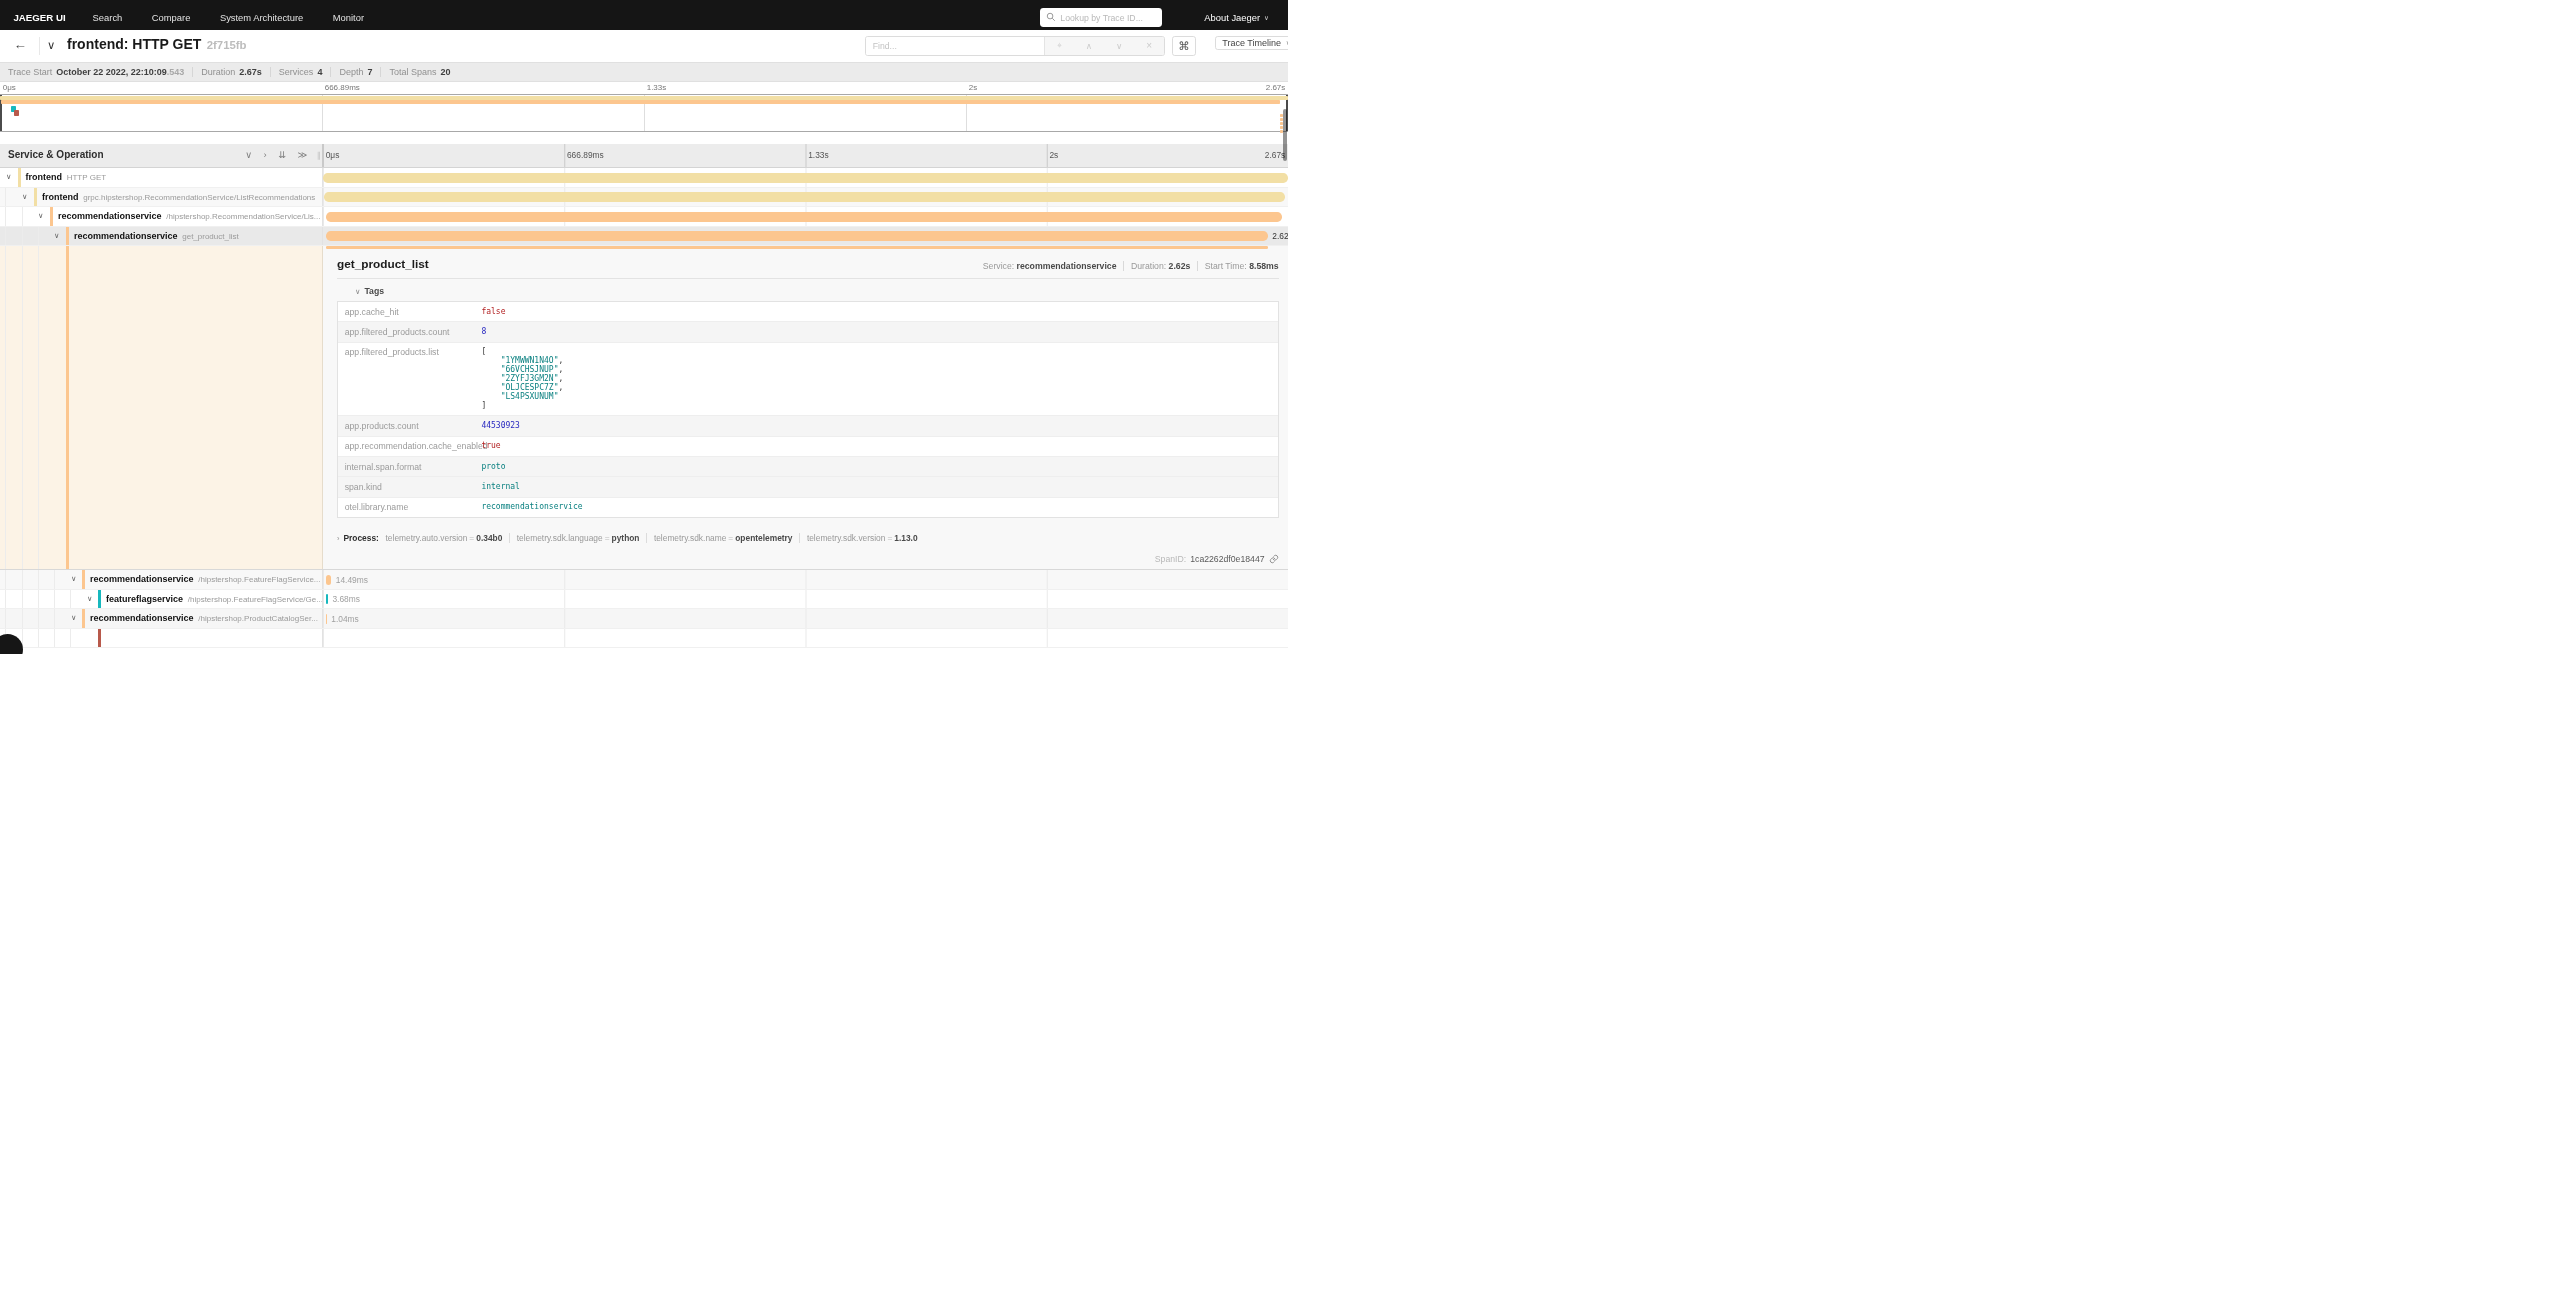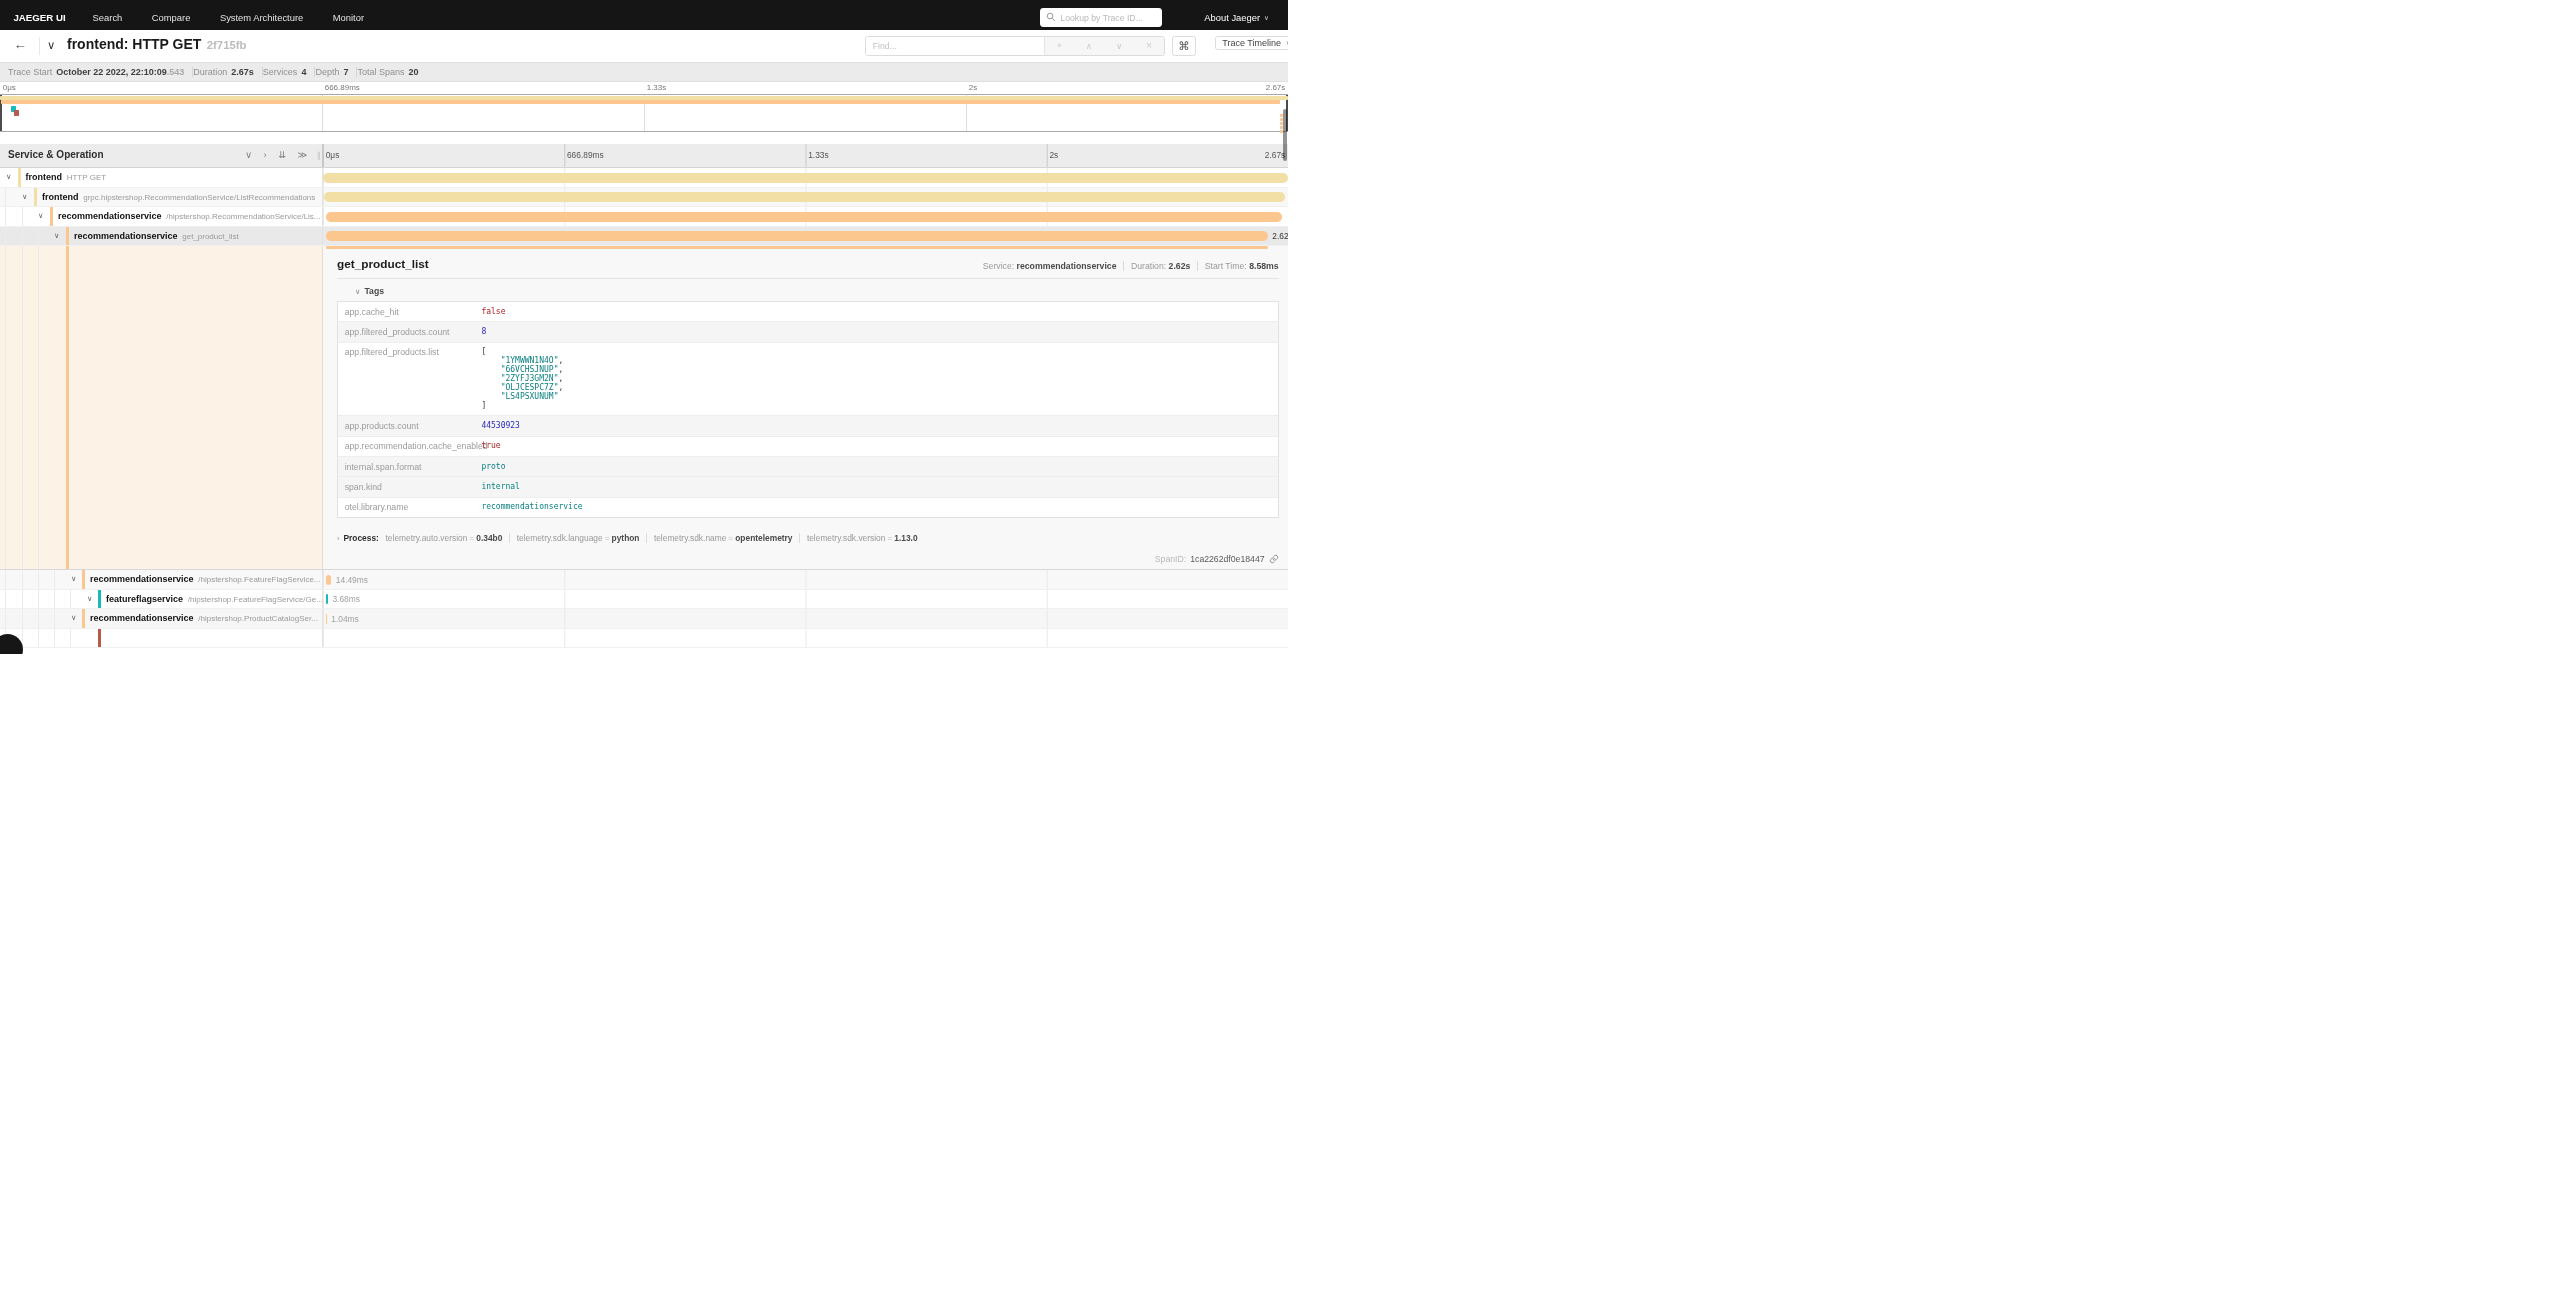"Duration" .stat + .stat { padding-left: none -> 8px }
